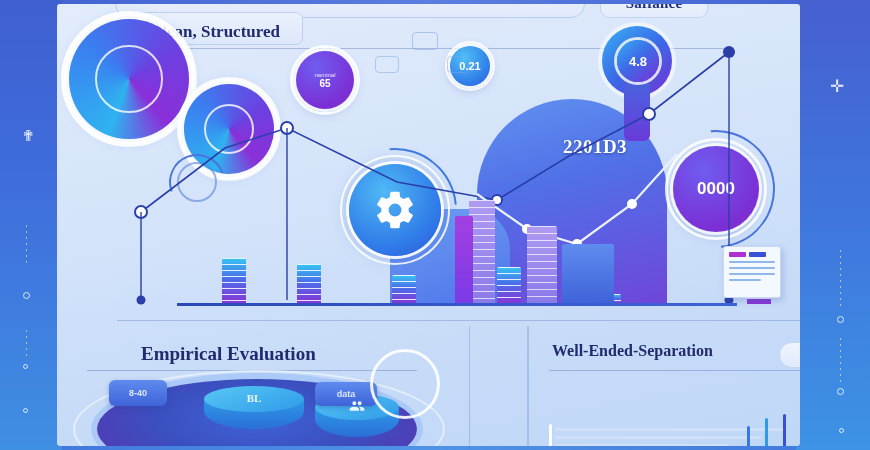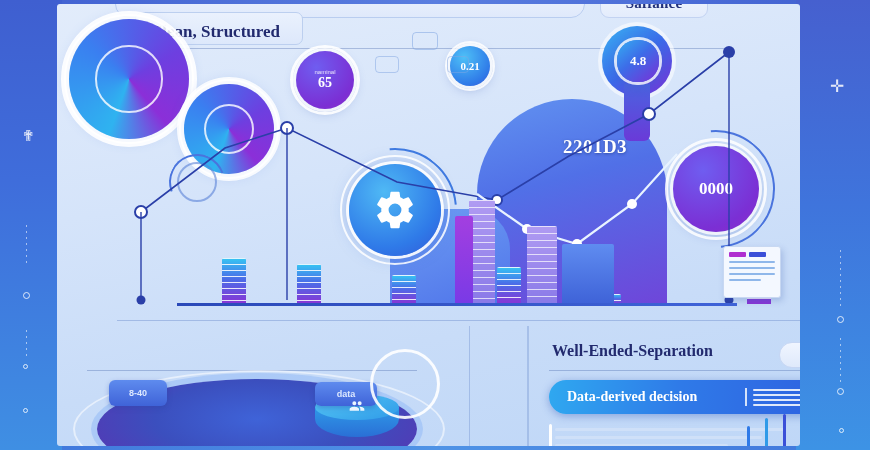"0.21" .badge .big { font-family: Liberation Serif, serif -> Liberation Sans, sans-serif }
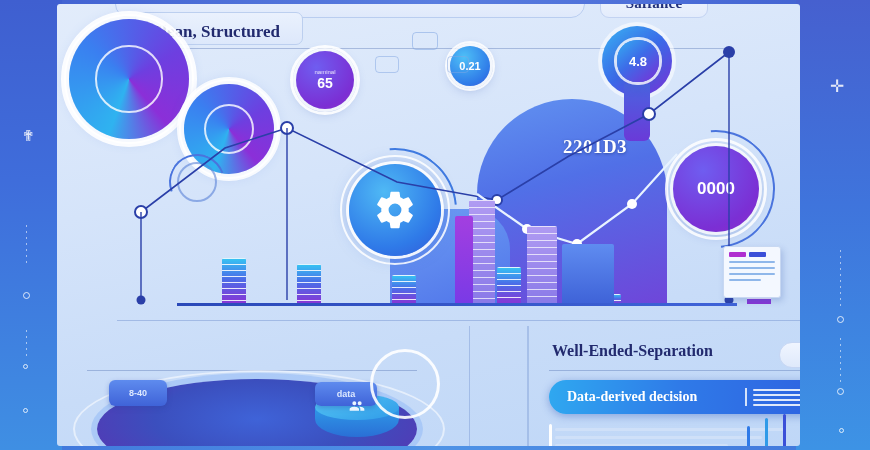"4.8" .badge.bluepurple { border-radius: 20px -> none }
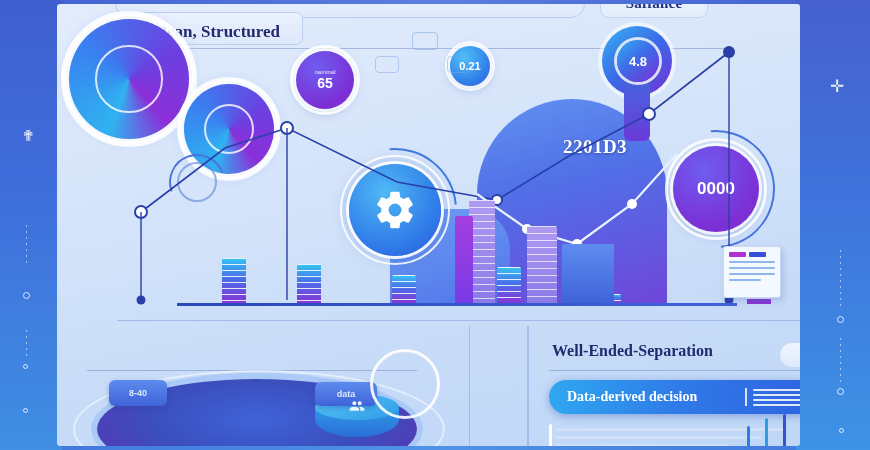"65" span.big { font-size: 14px -> 10px }
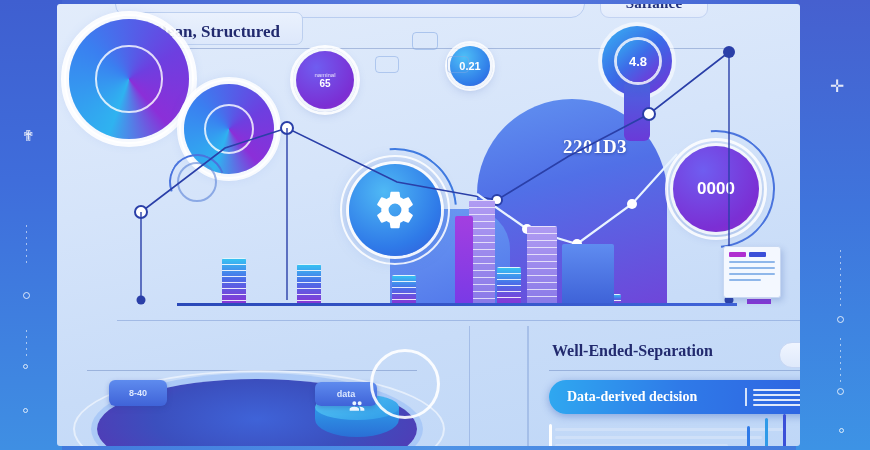"Empirical Evaluation" div.heading { html: none -> <div>Empirical Evaluation</div> }
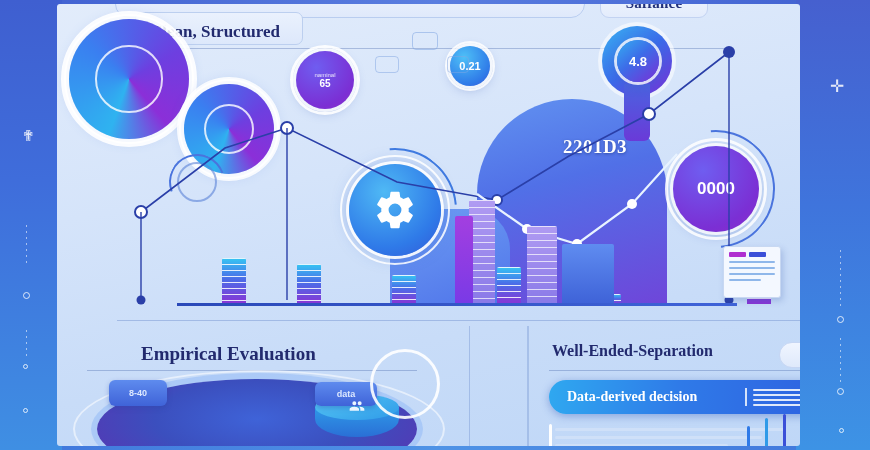"BL" div.cyl { html: none -> <div> <div></div> <div></div> <div>BL</div> </div> }
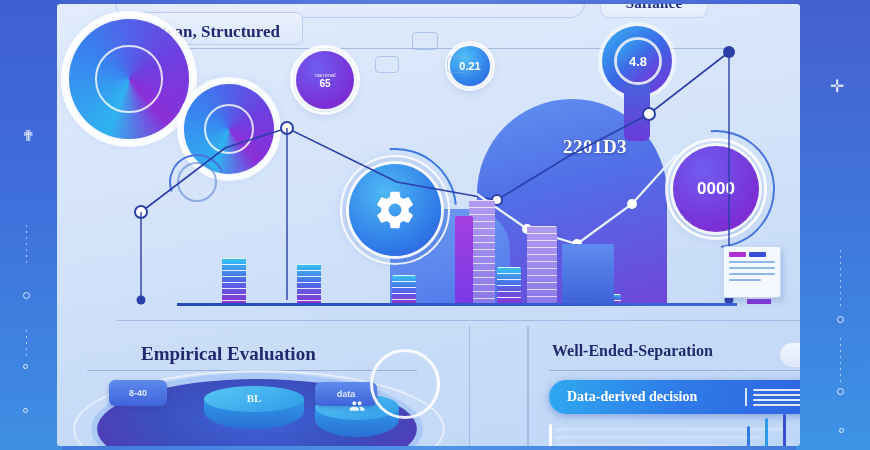"Data-derived decision" div.bluepill { html: <div> <span>Data-derived decision</span> <div></div> <div> <i></i> <i></i> <i></i> <i></i> </div> </div> -> none }
